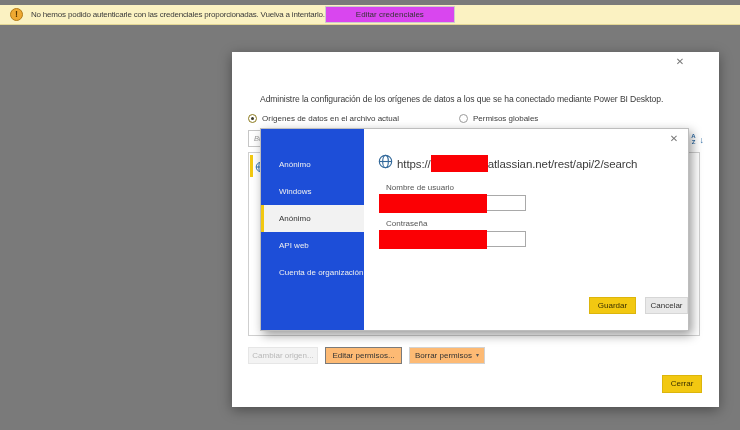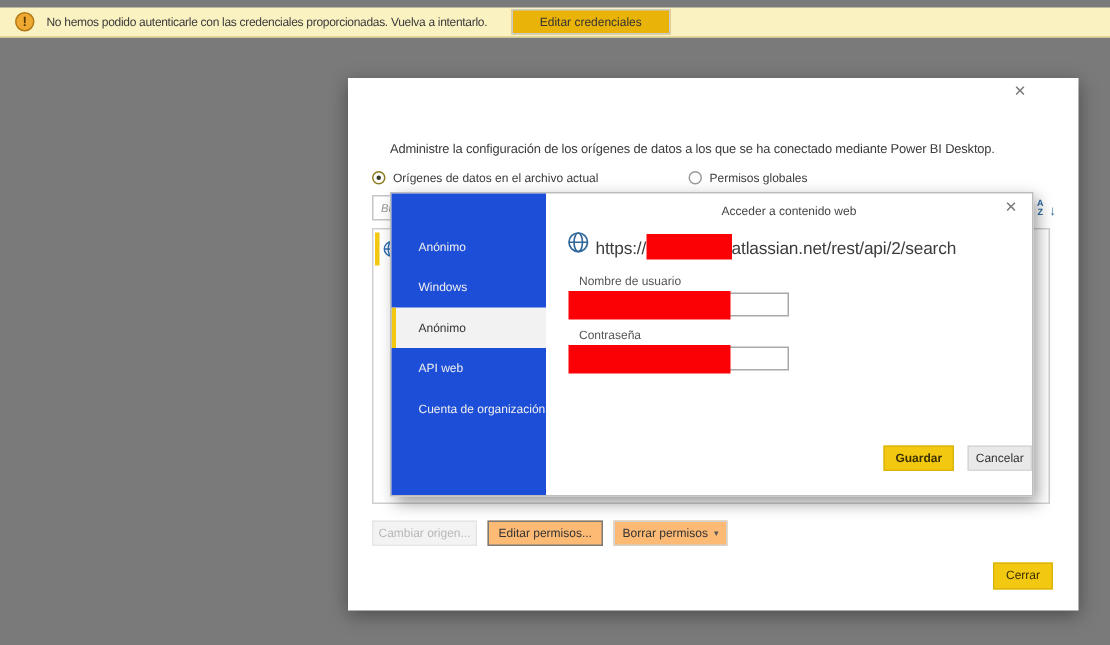"Editar credenciales" .banner-btn { background: #eab308 -> #d946ef; margin-left: 16px -> 0; padding: 3px 18px -> 3px 30px }
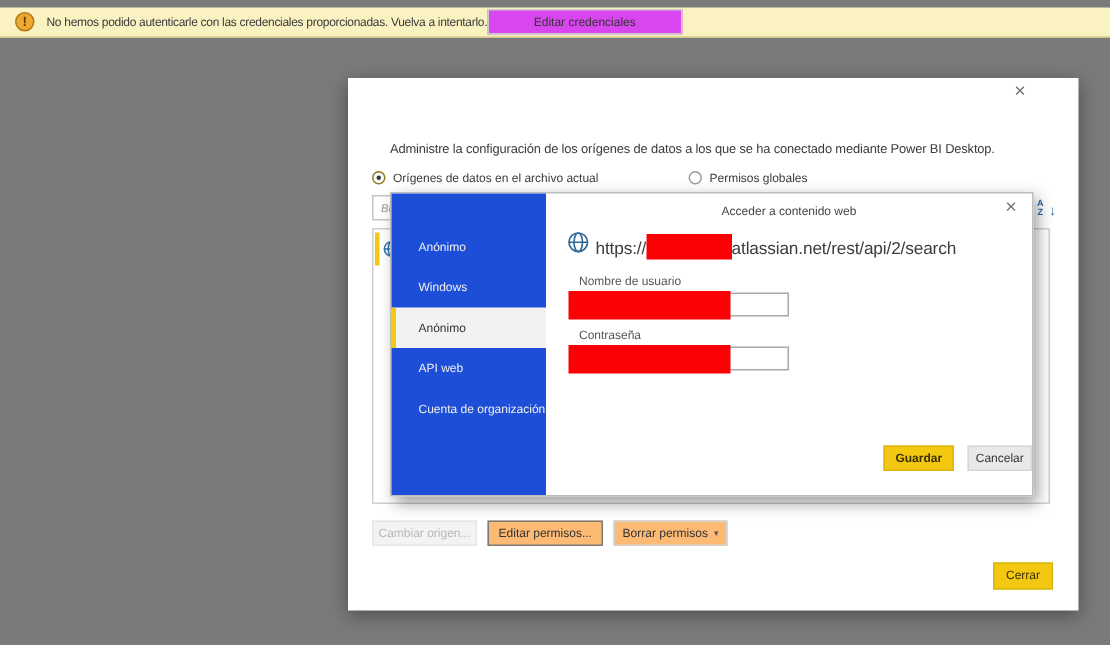"Acceder a contenido web" div.wdlg-title { html: <div>Acceder a contenido web</div> -> none }
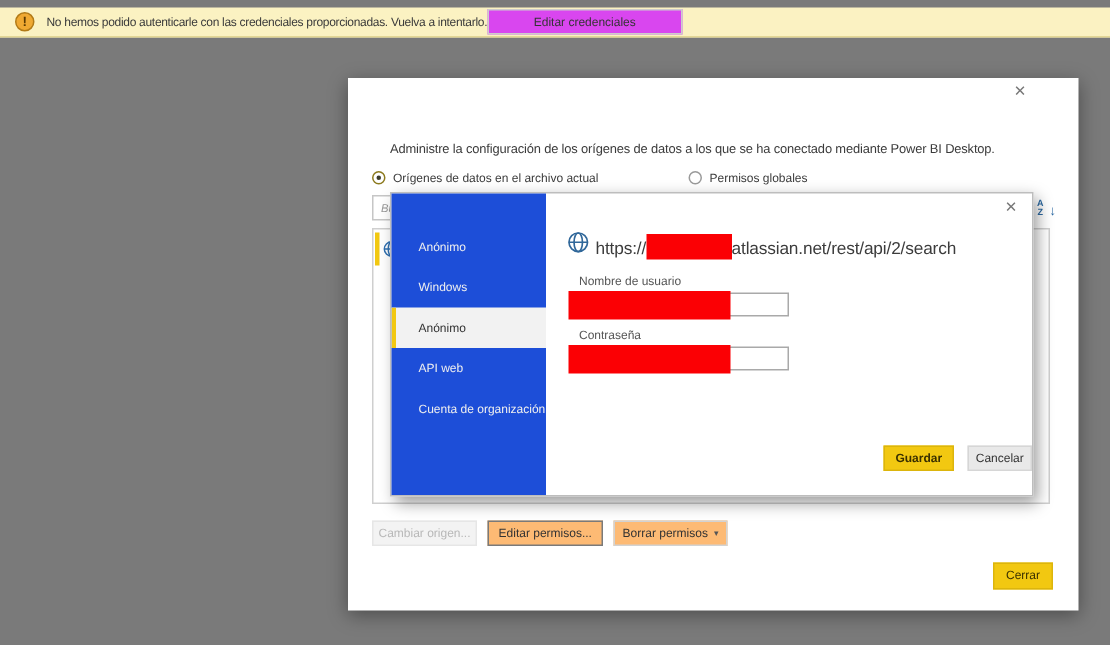"Guardar" .btn-save { font-weight: bold -> none }
